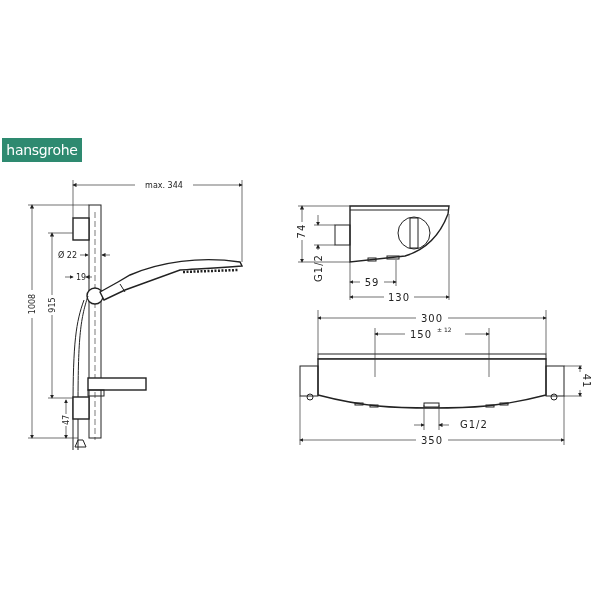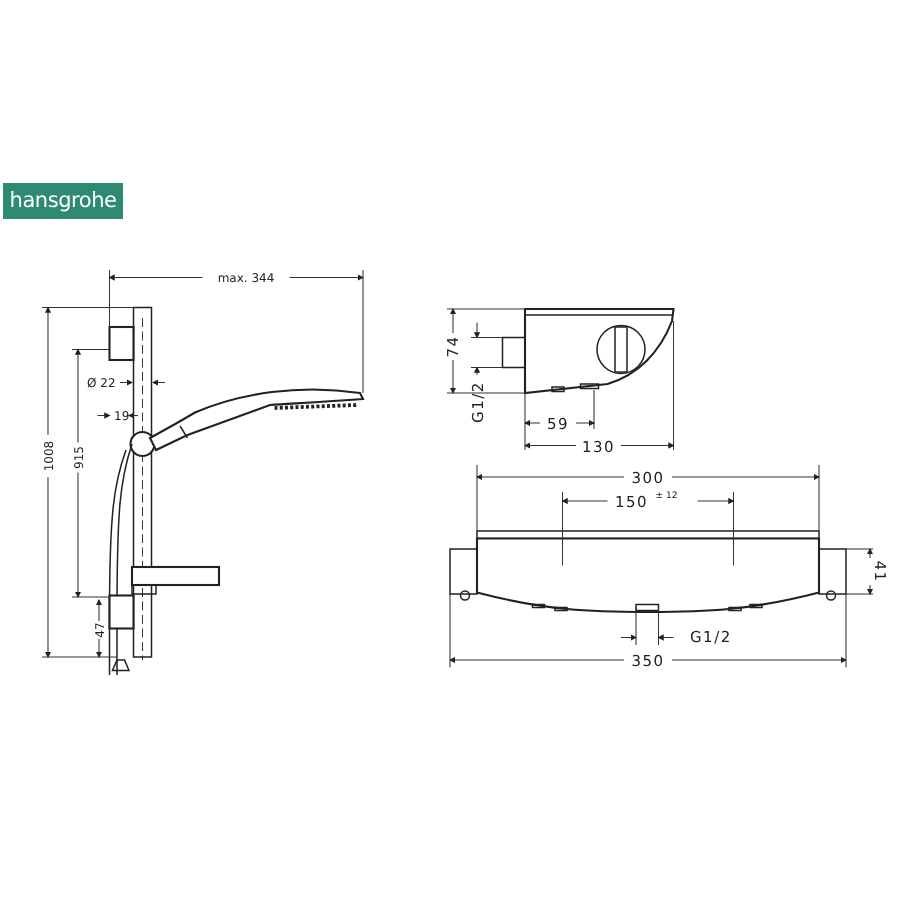"hansgrohe" .logo { top: 122px -> 138px }
